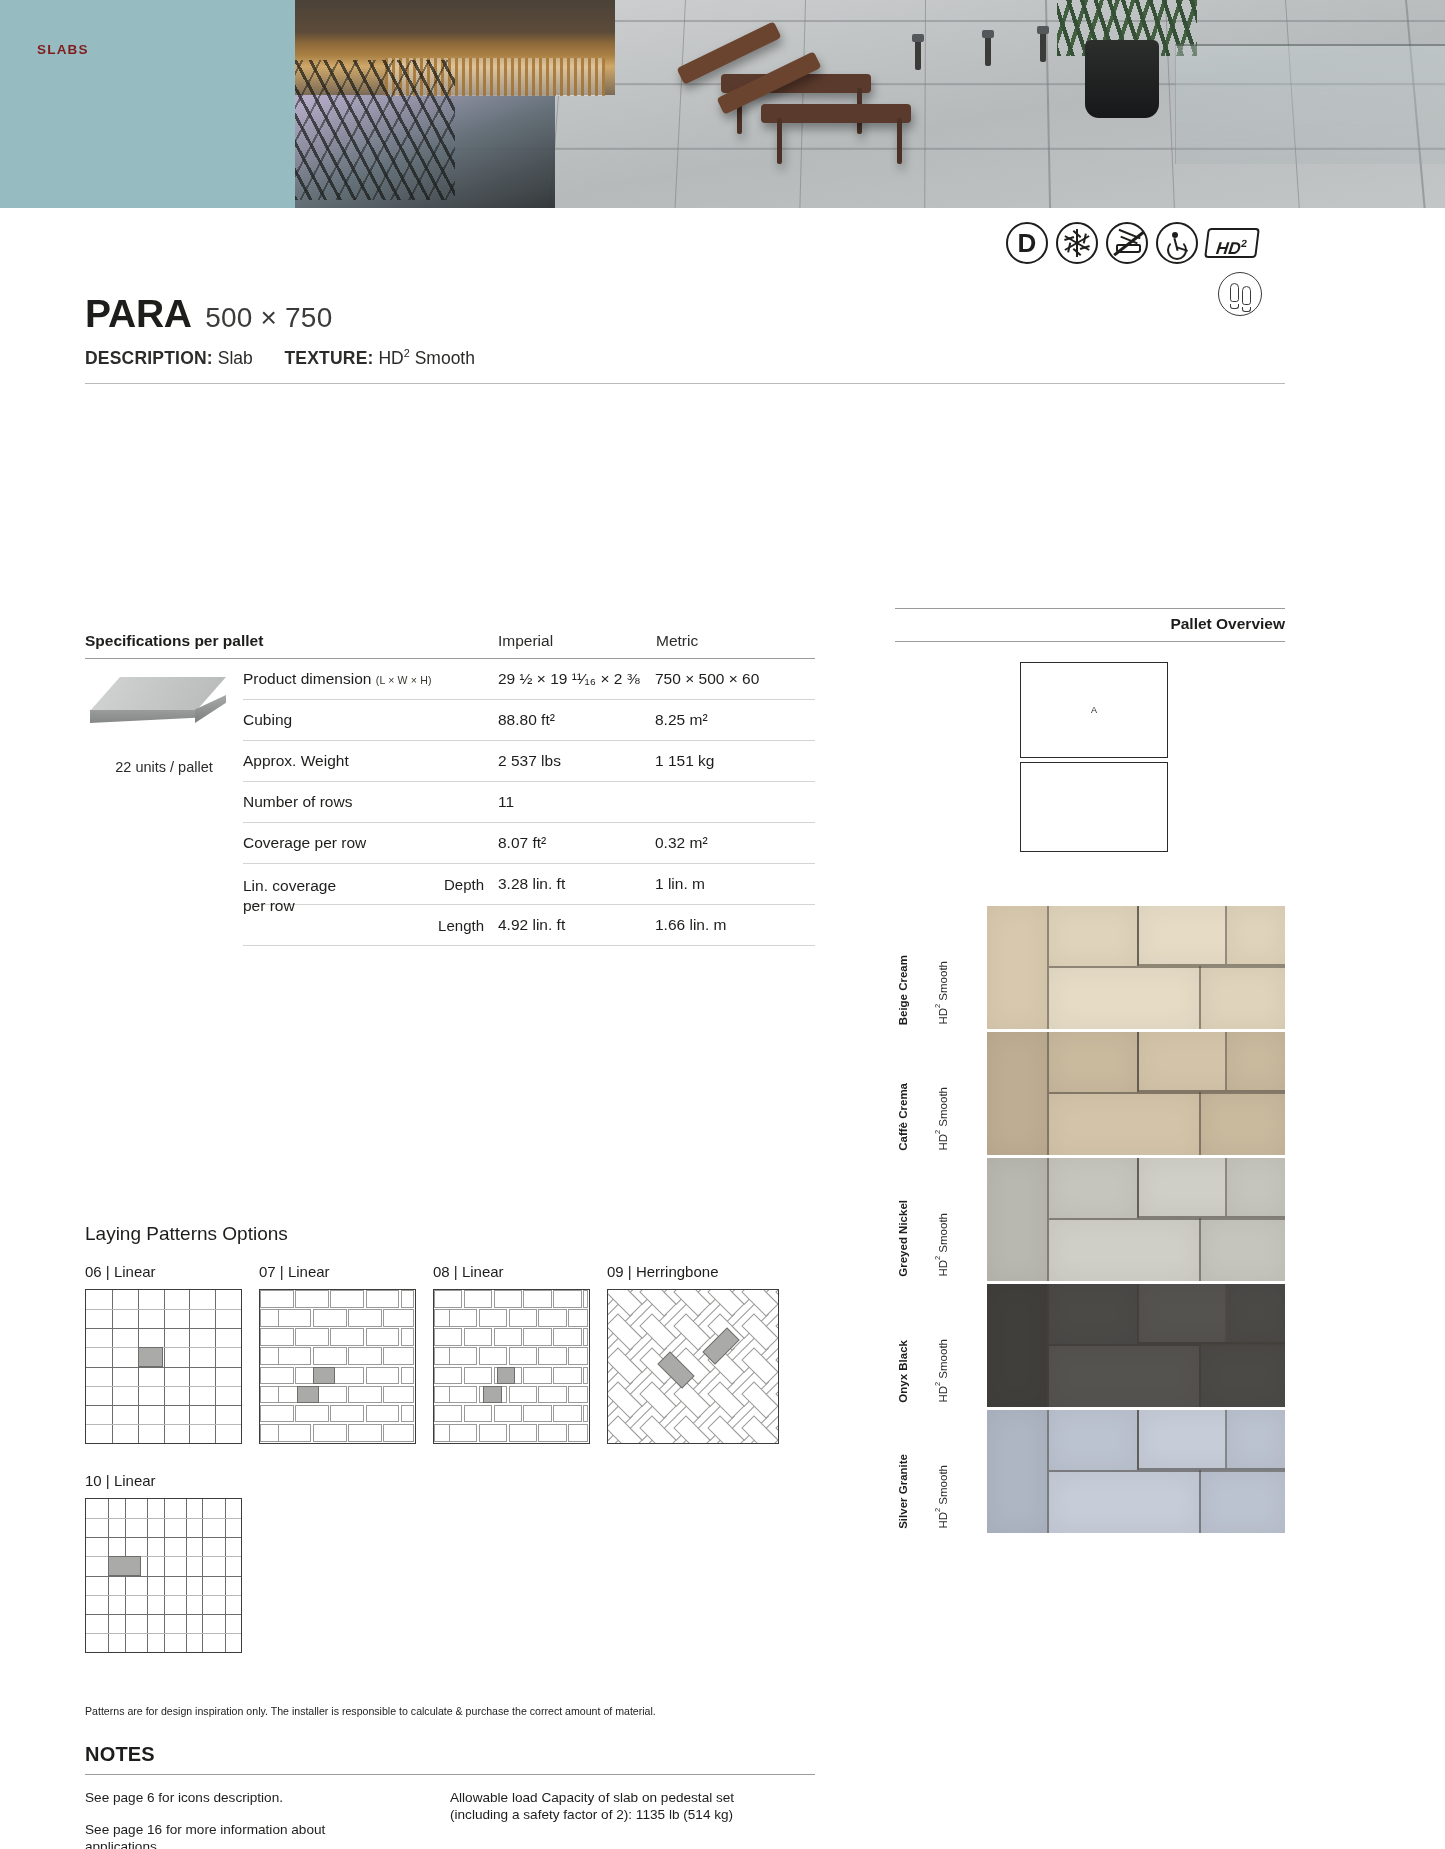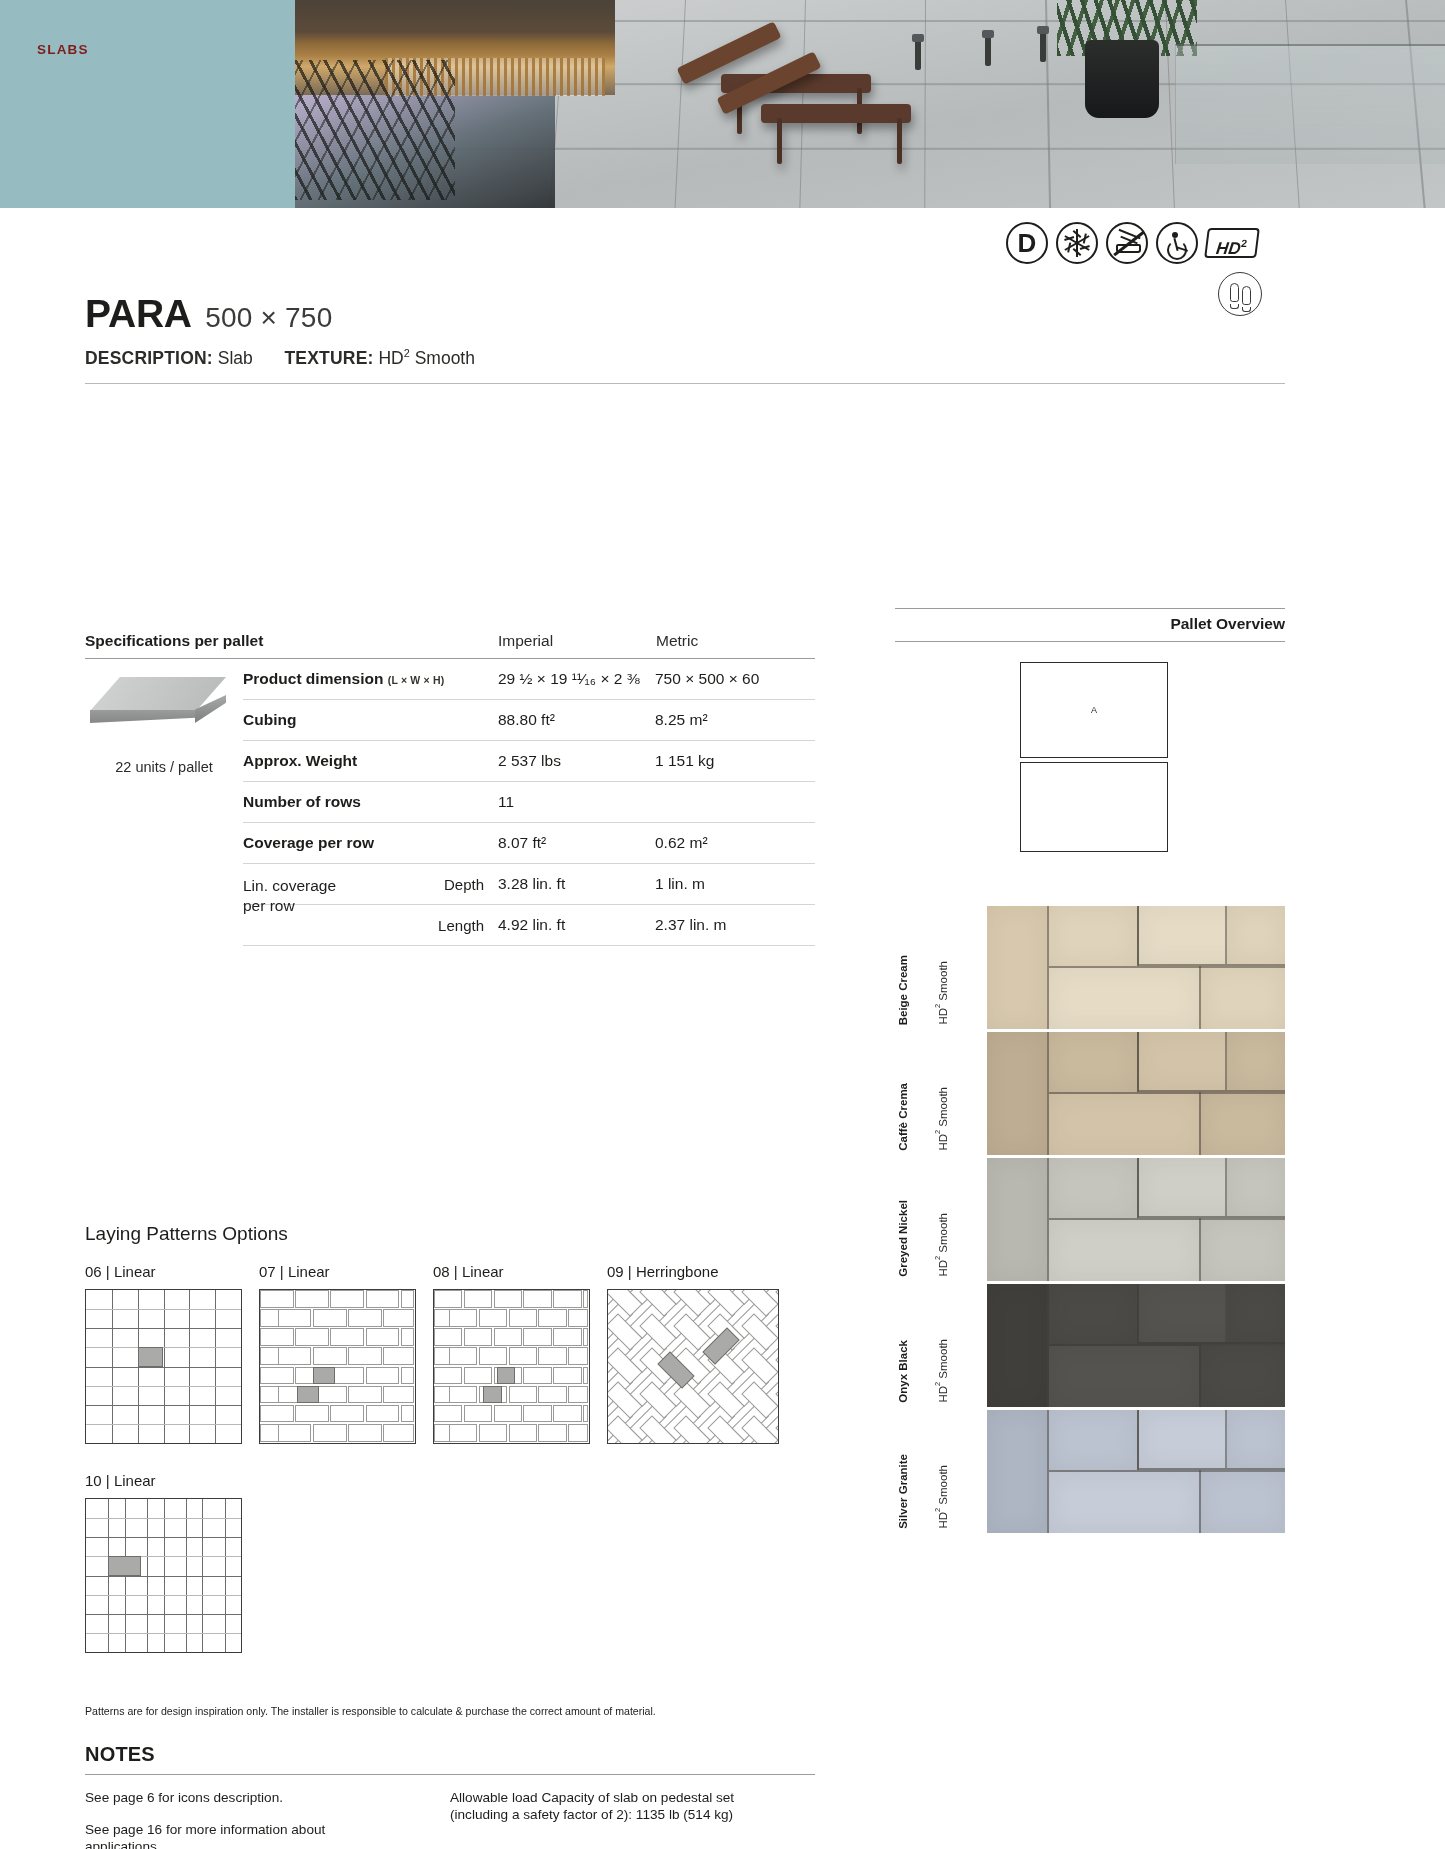"Product dimension (L × W" .srow .lbl { font-weight: bold -> none }
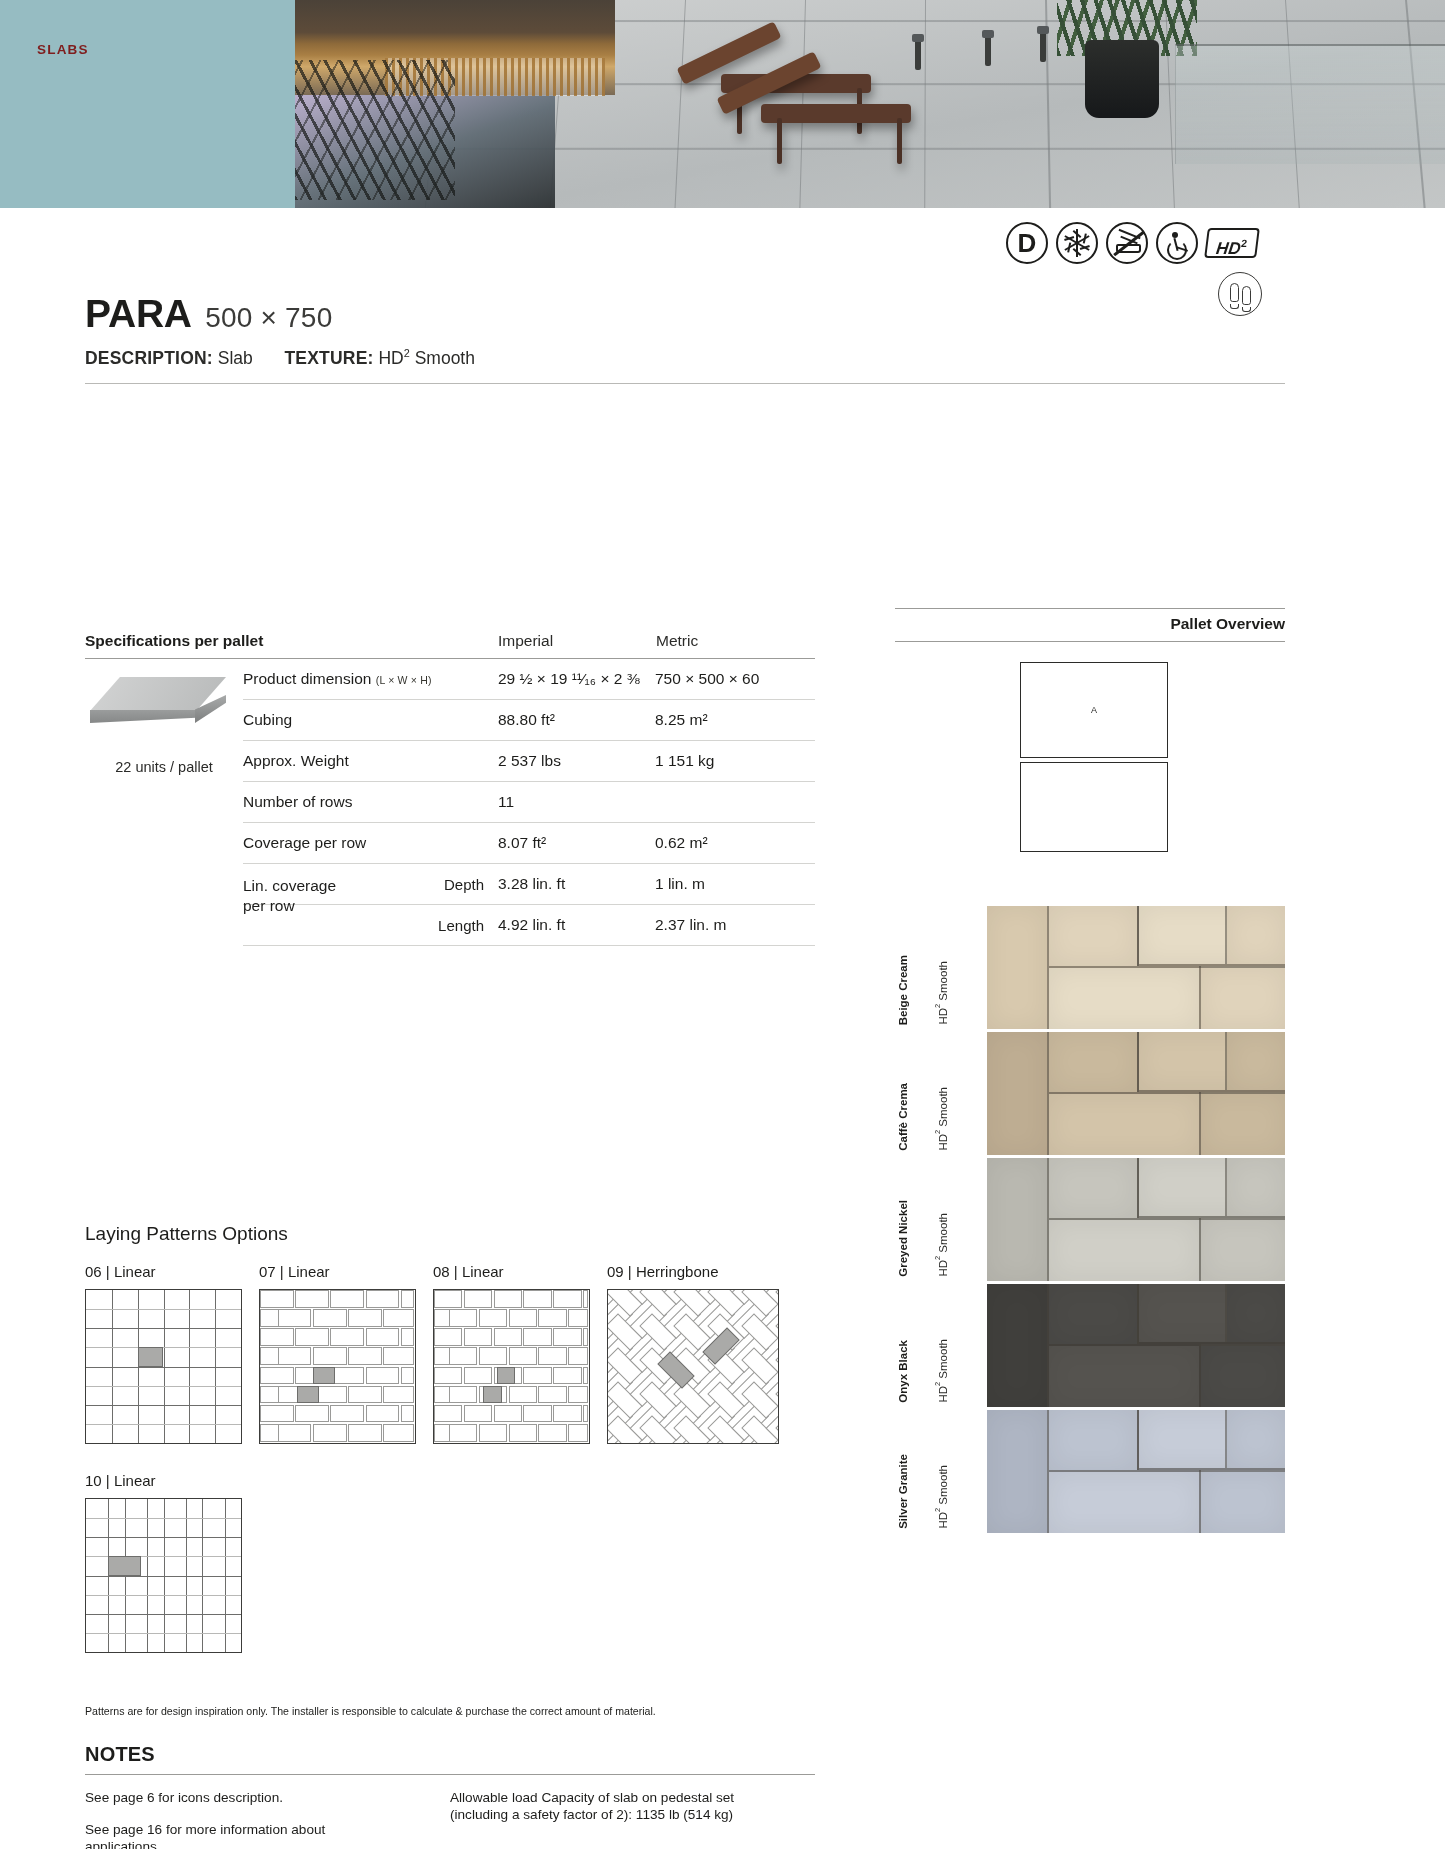"0.62 m²" div.met { text: 0.62 -> 0.32 }
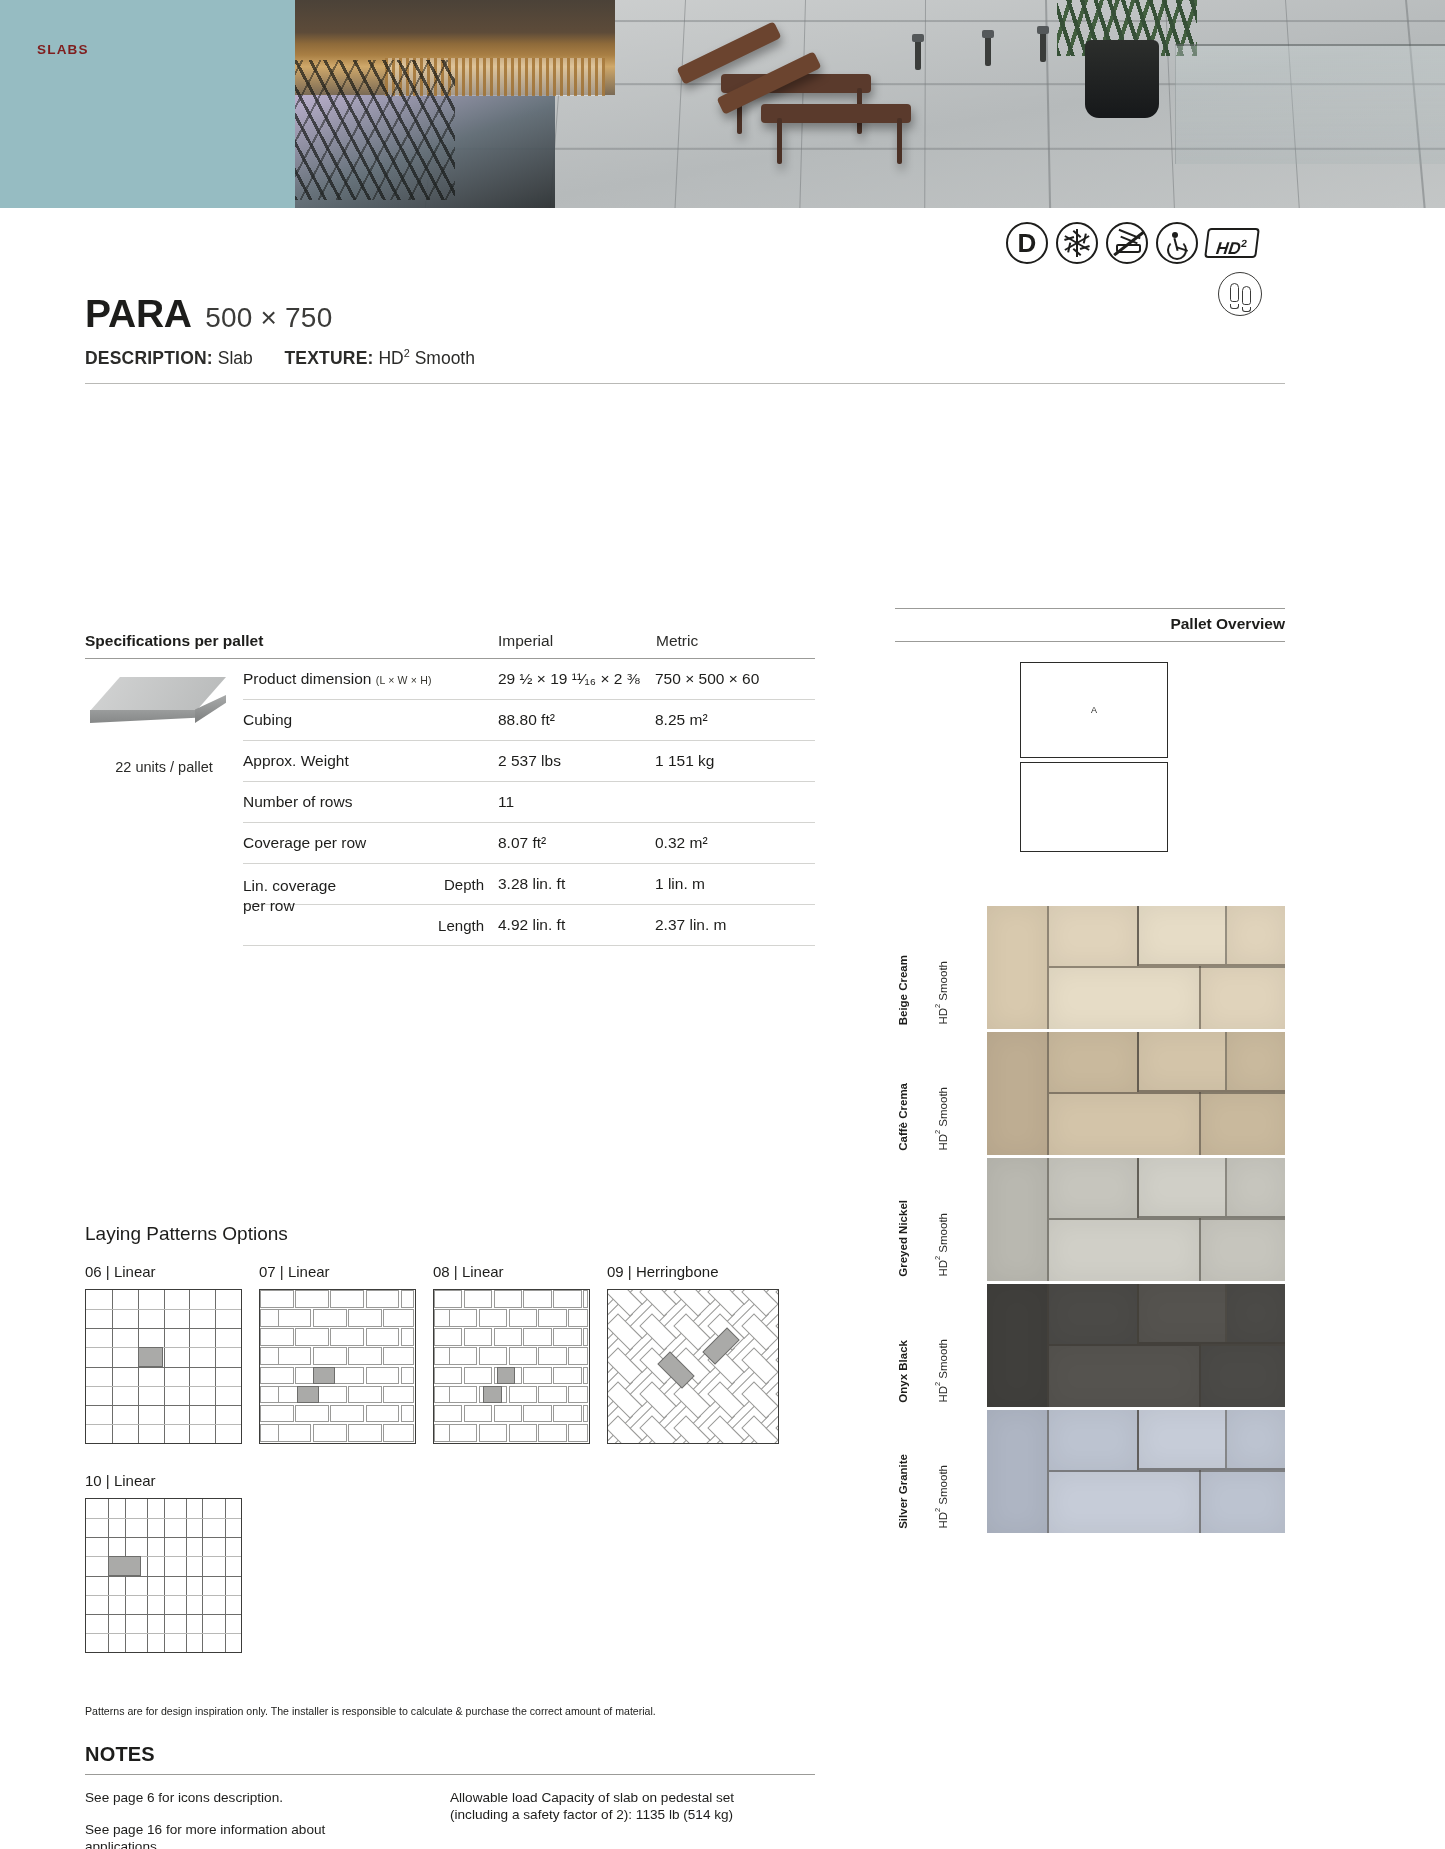"2.37 lin. m" div.met { text: 2.37 -> 1.66 }
